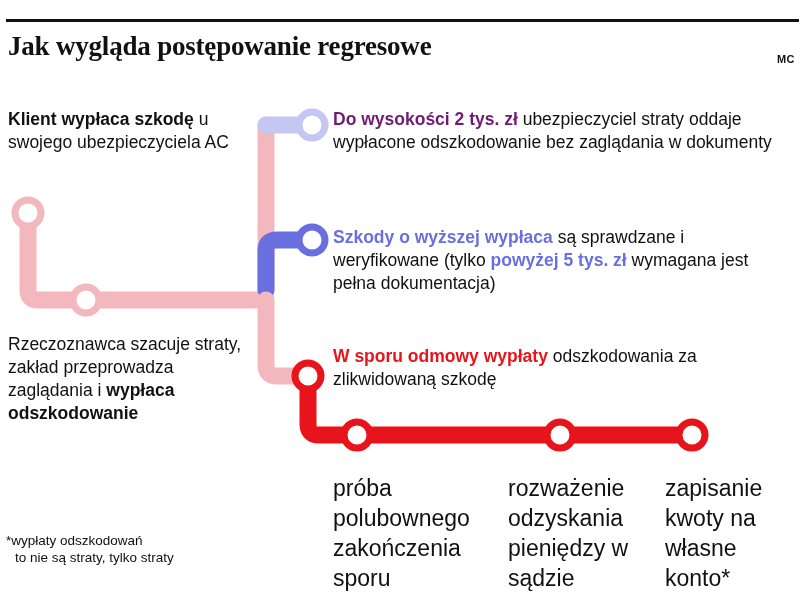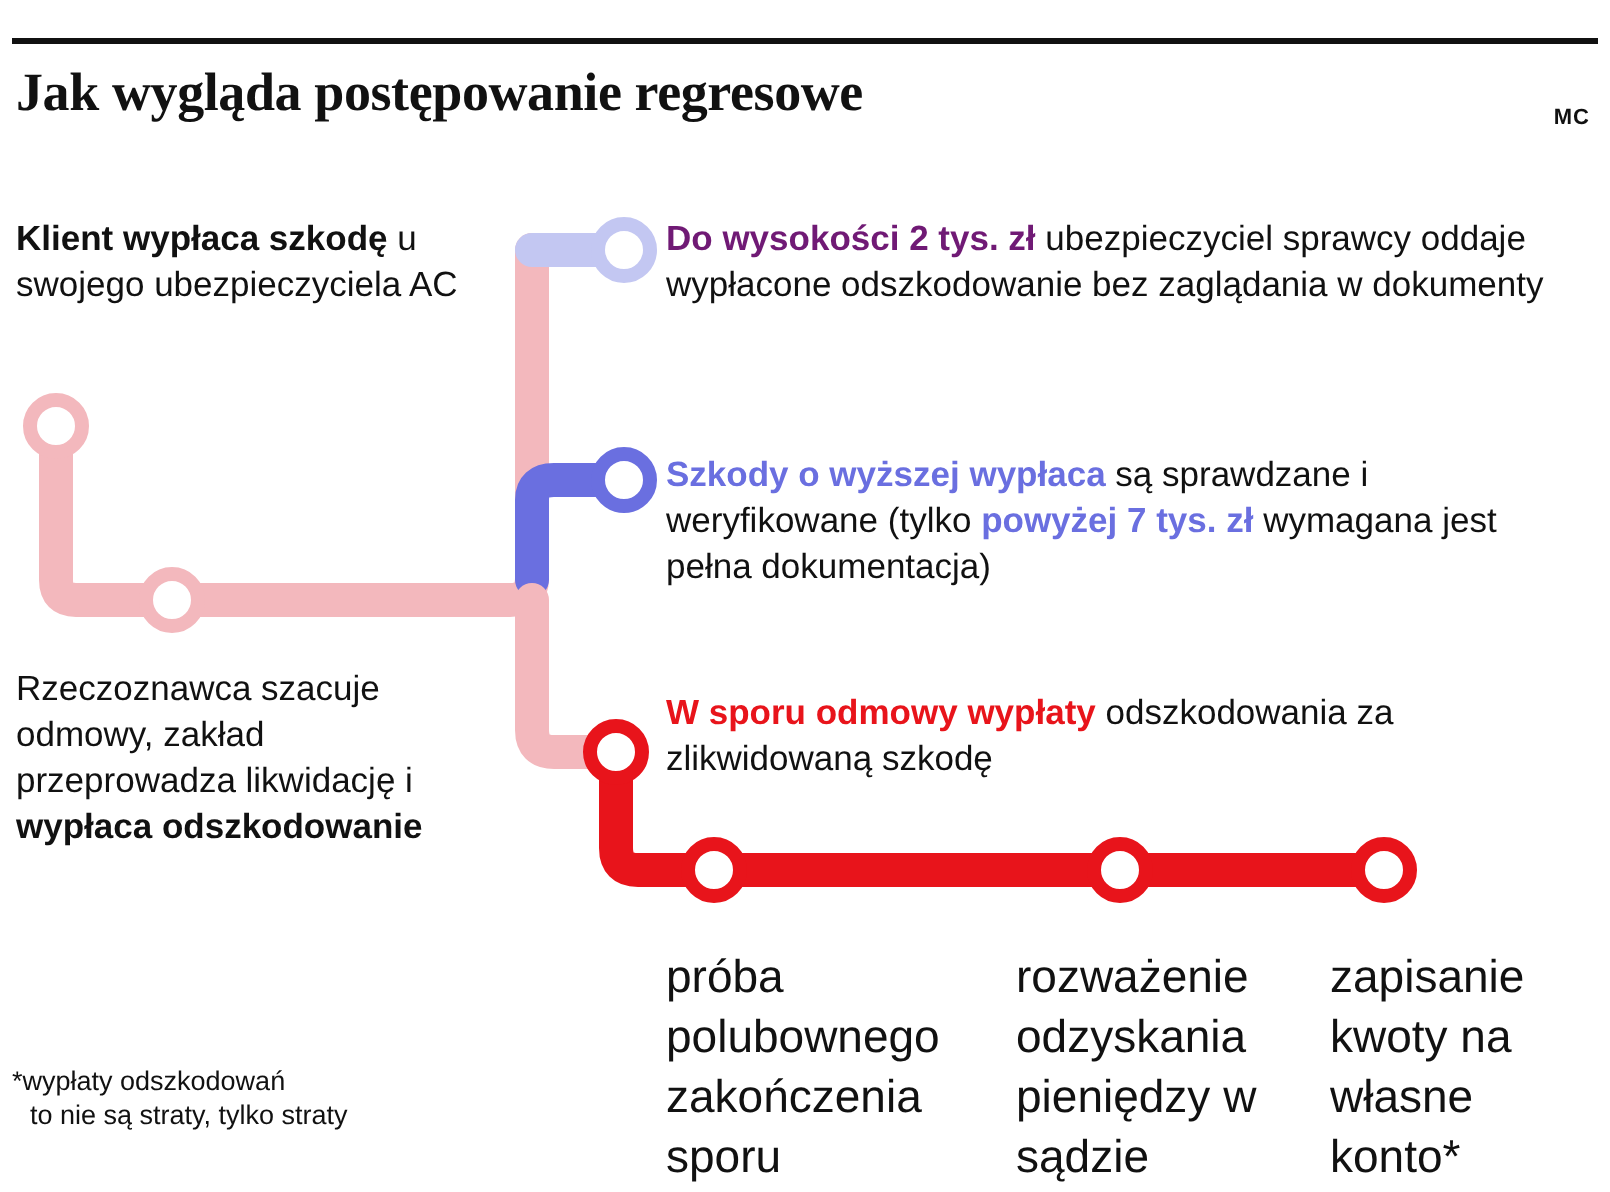"ubezpieczyciel sprawcy oddaje wypłacone" span { text: sprawcy -> straty }
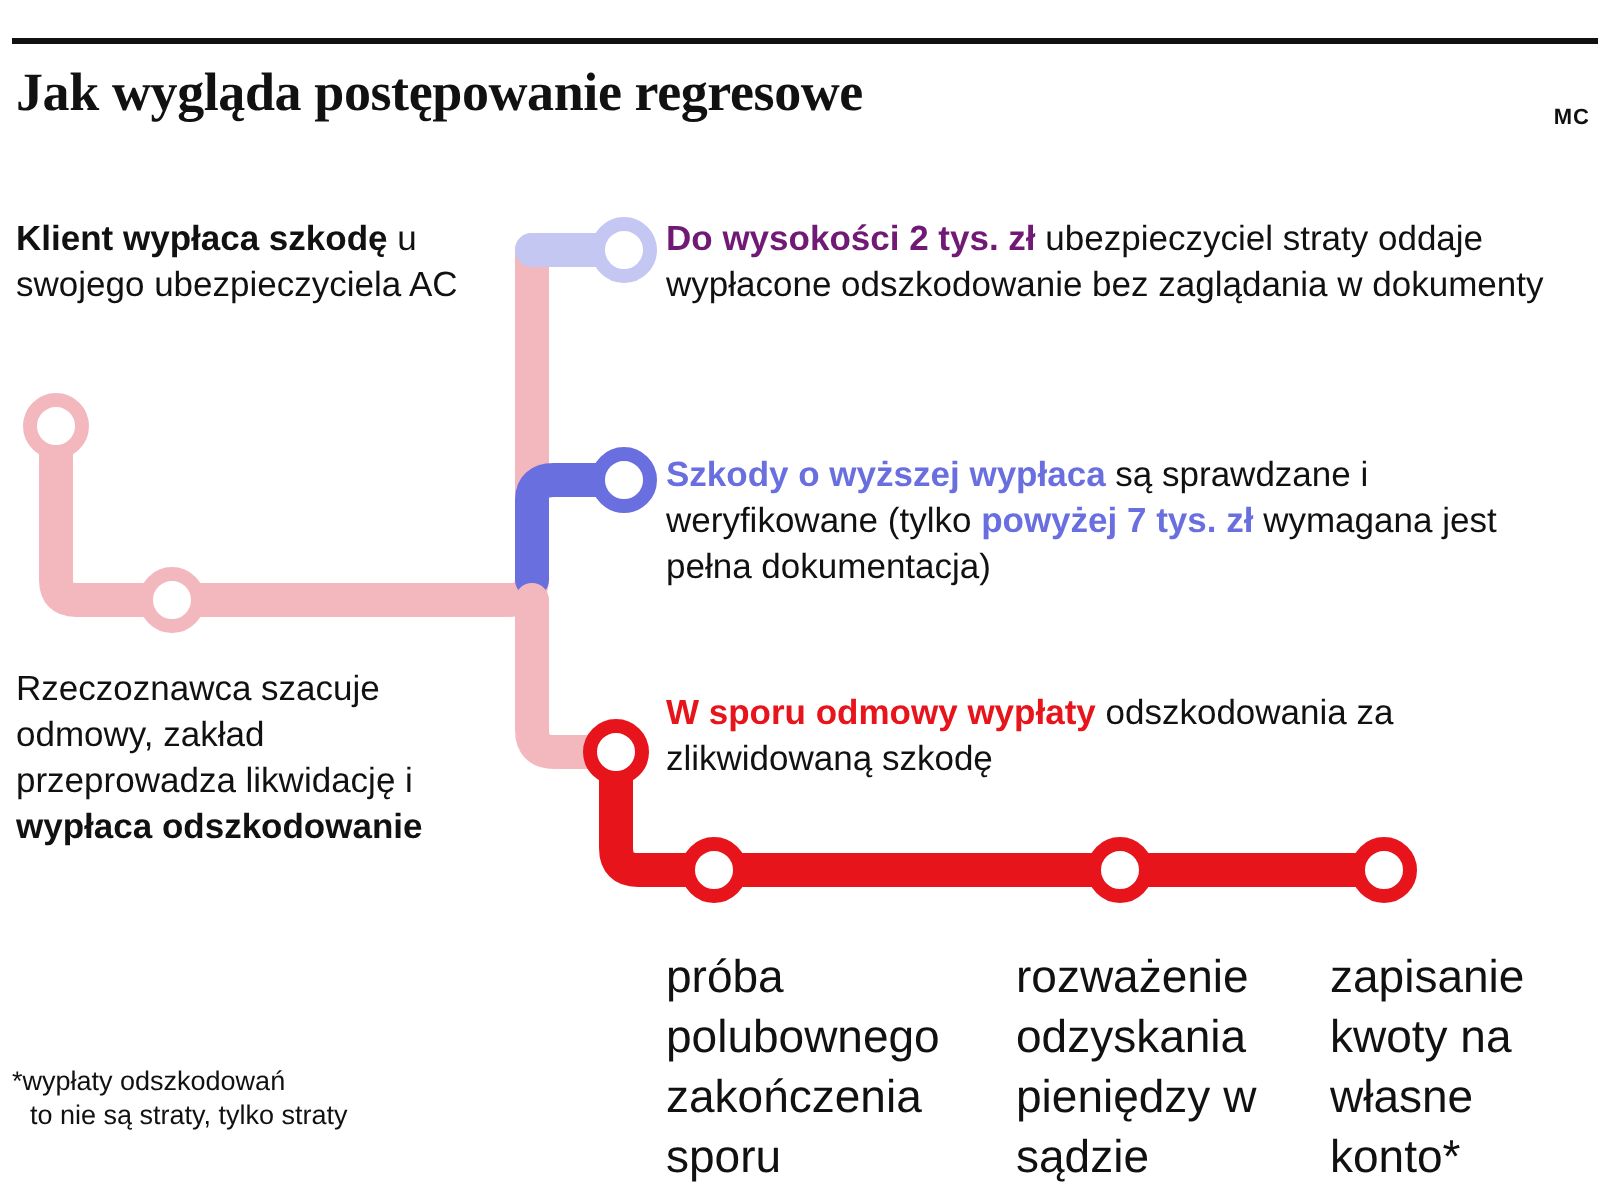"powyżej 7 tys. zł" span.purple { text: 7 -> 5 }
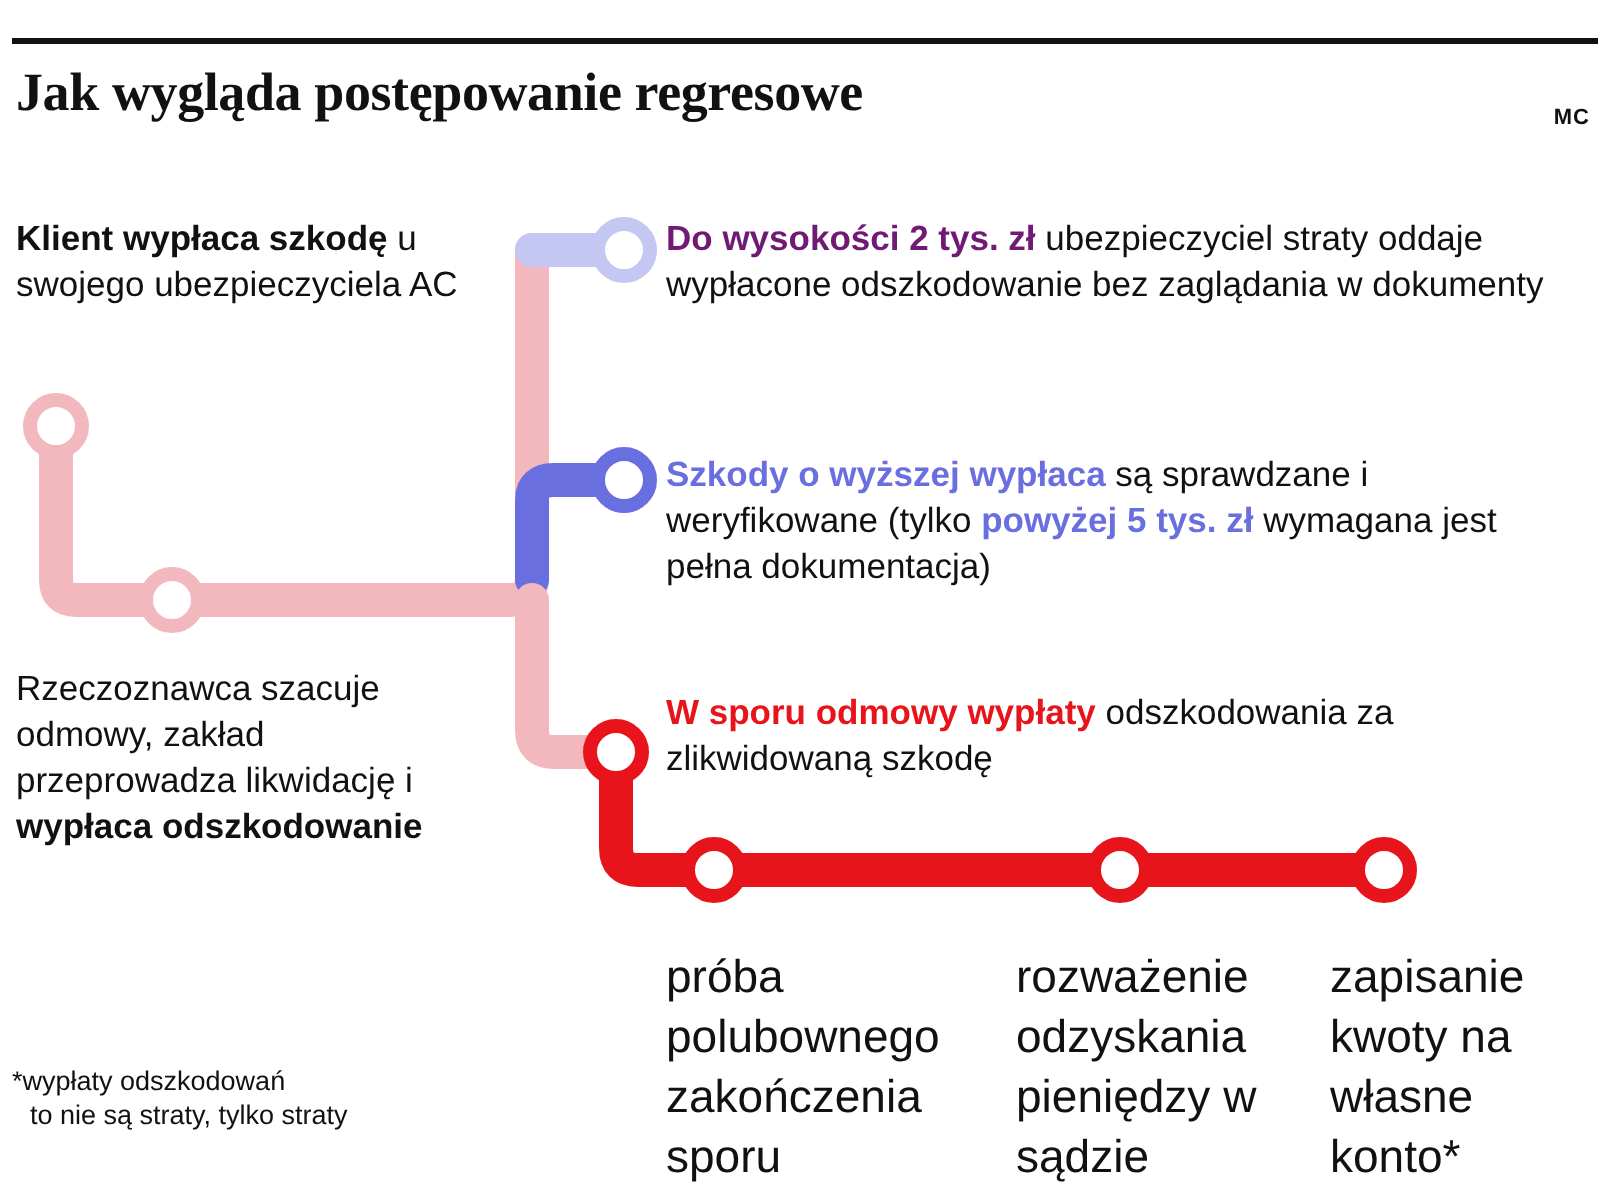"Rzeczoznawca szacuje odmowy, zakład" span { text: odmowy, zakład przeprowadza likwidację -> straty, zakład przeprowadza zaglądania }
